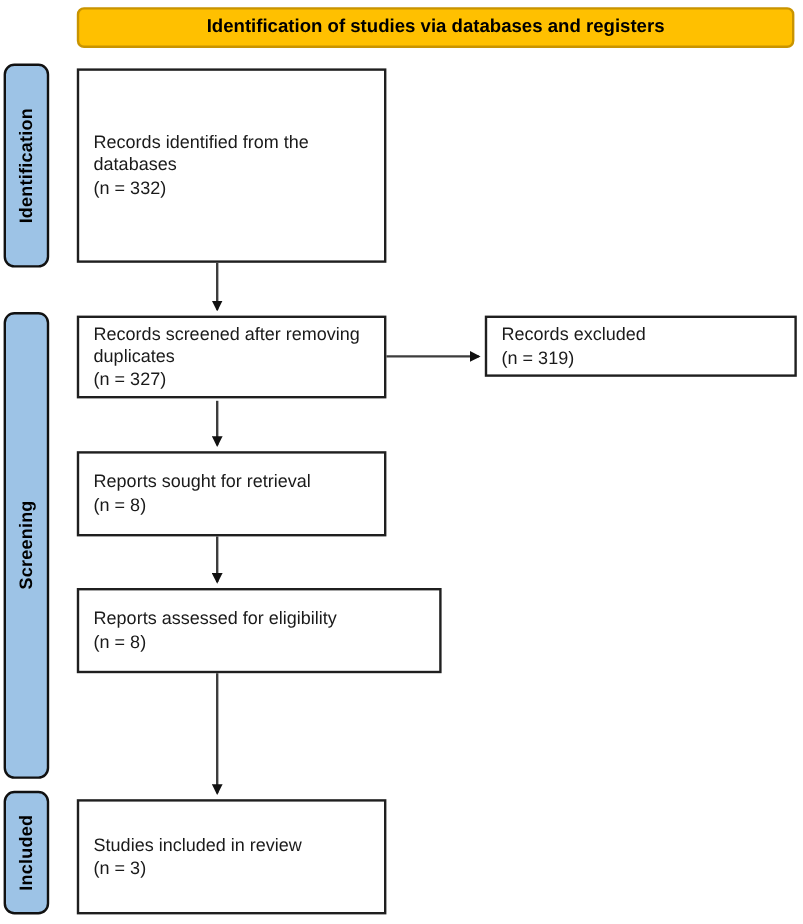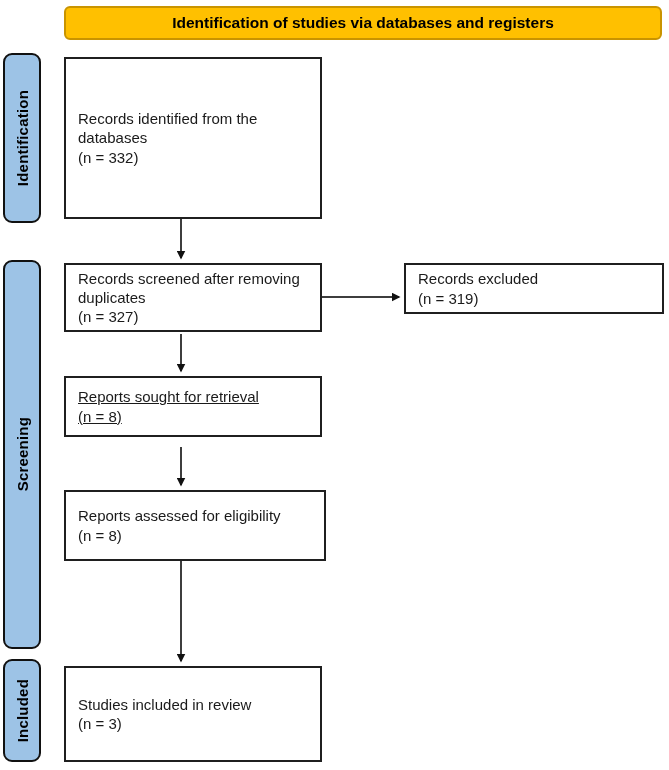"Reports sought for retrieval" #box-reports-sought { height: 61px -> 71px; text-decoration: underline -> none }
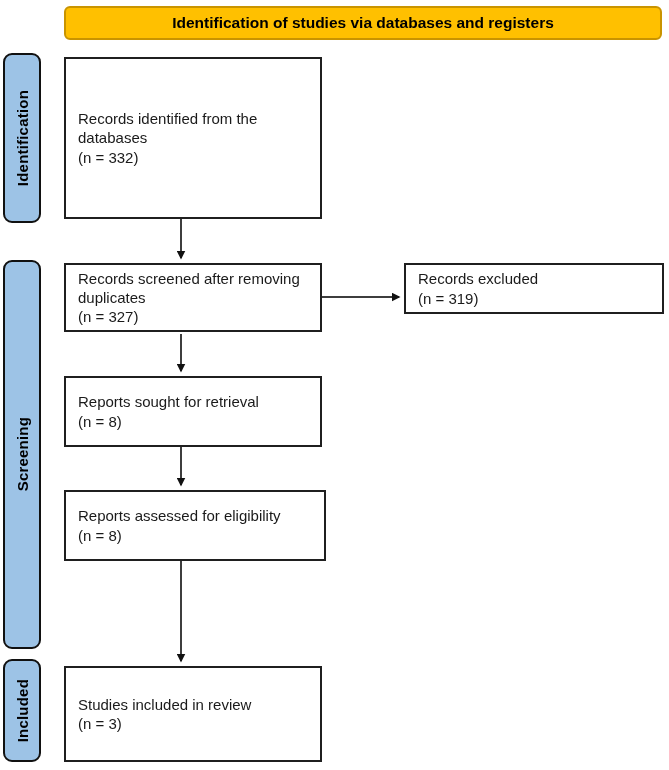"Reports assessed for eligibility" #box-reports-assessed { width: 262px -> 304px }
